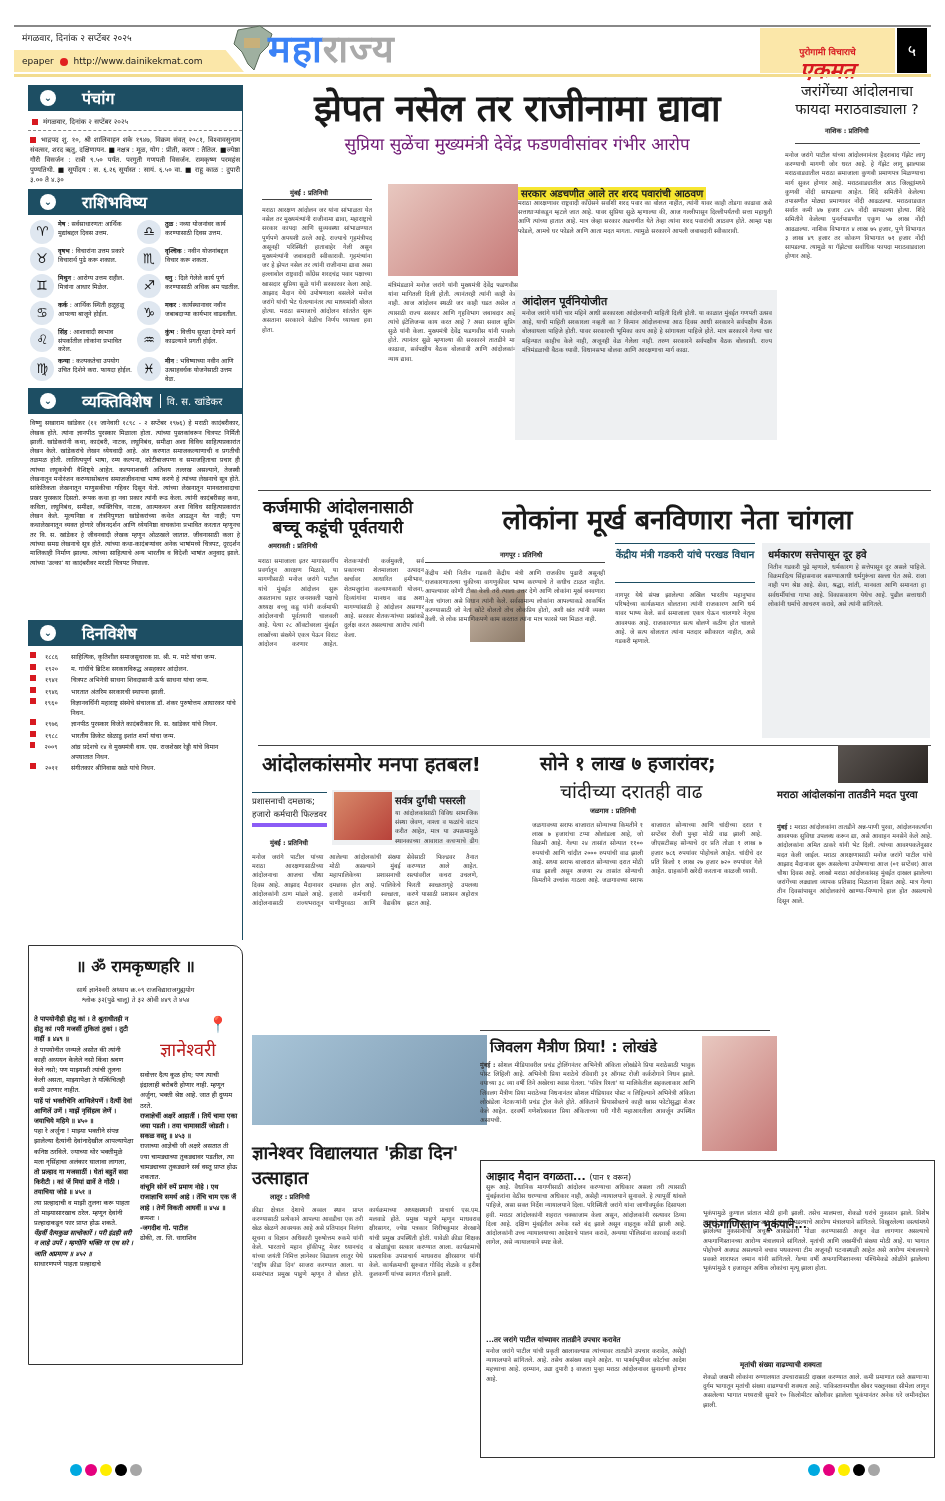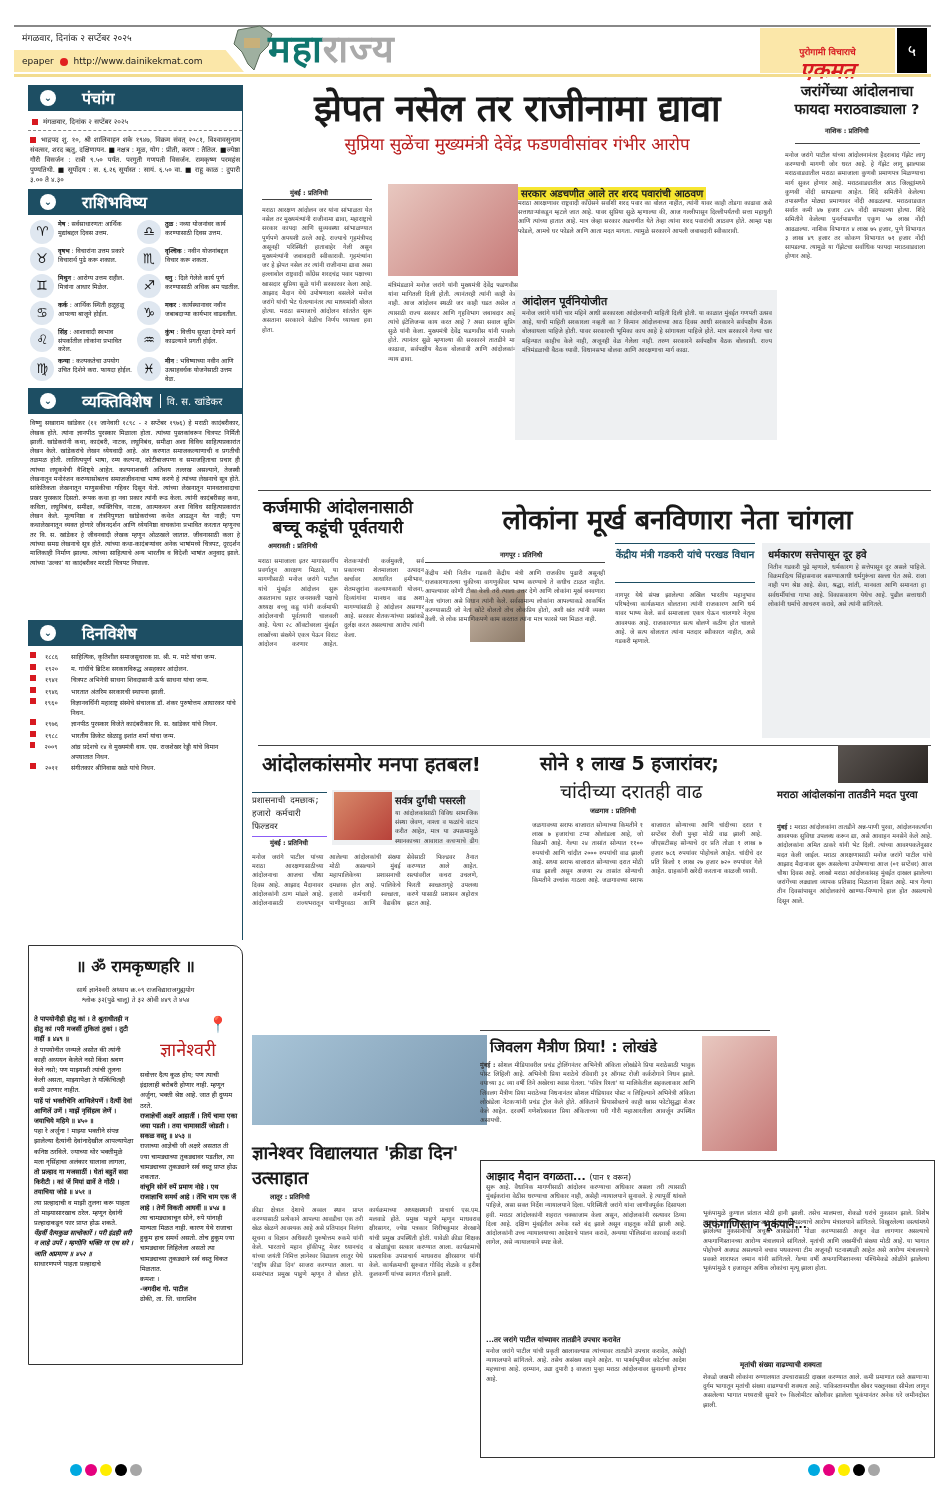"महा" #section-title .a { color: #0f766e -> #3b82f6 }
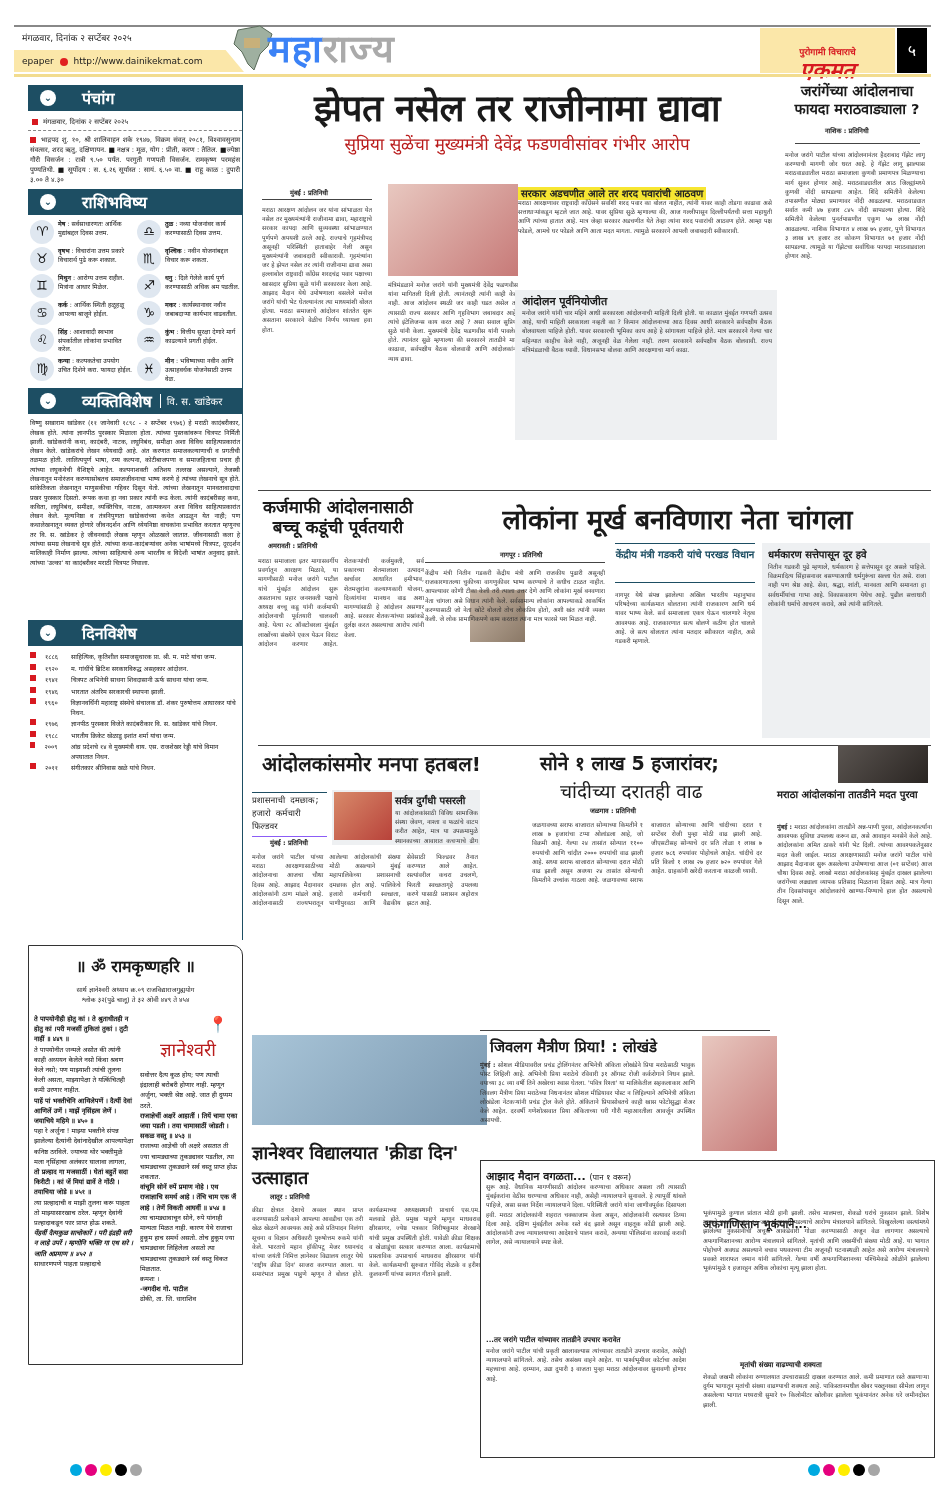"जरांगेंच्या आंदोलनाचा फायदा मराठवाड्याला" #right-headline { font-weight: bold -> normal }
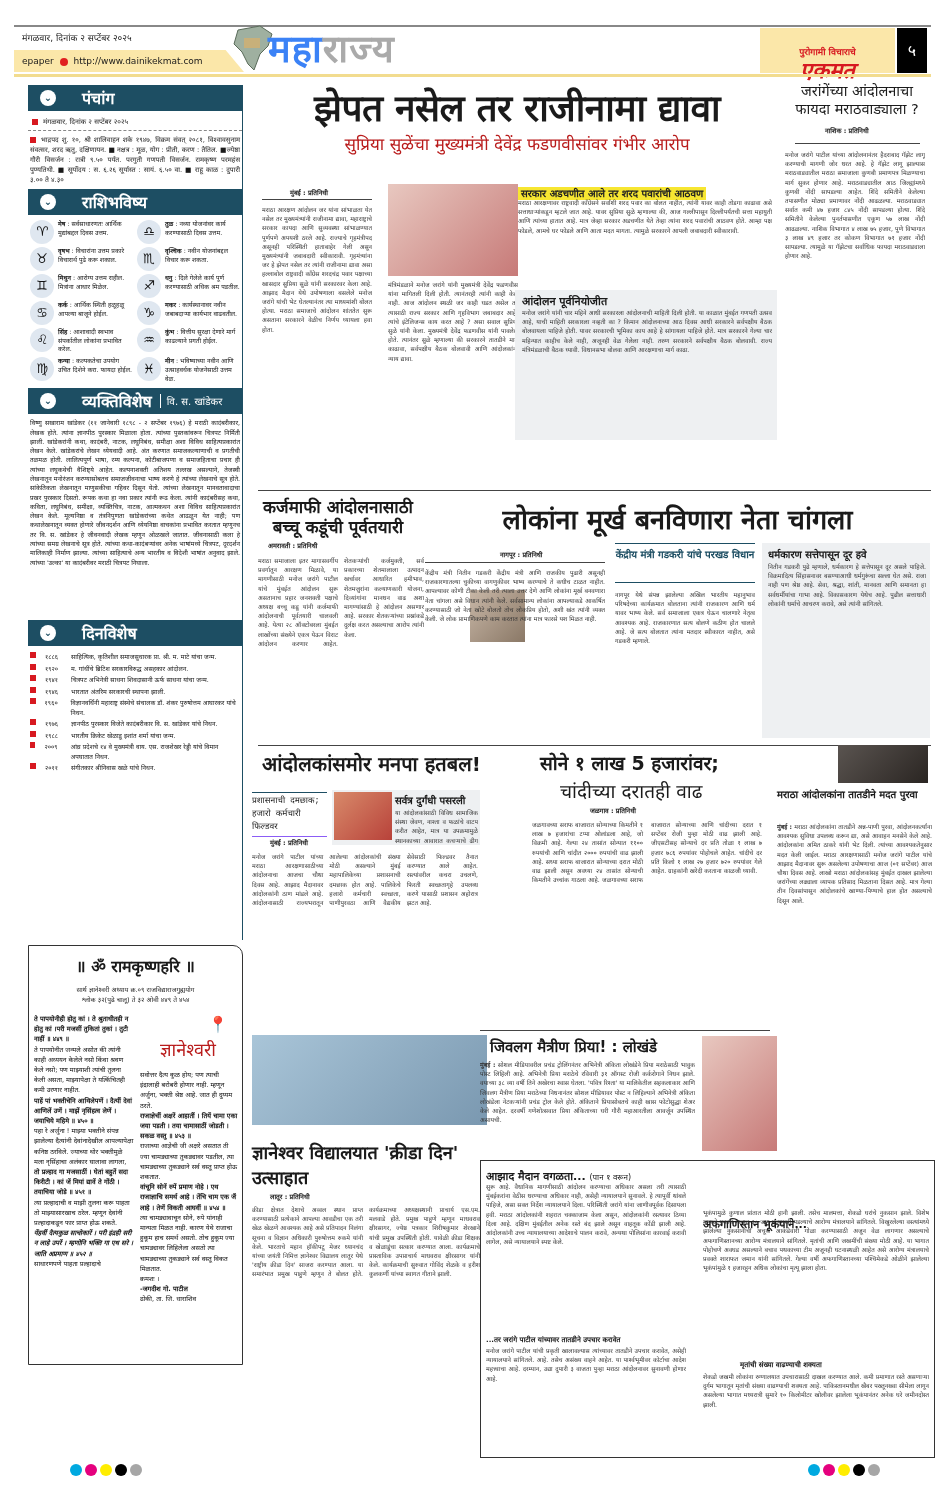"सुप्रिया सुळेंचा मुख्यमंत्री देवेंद्र" #main-subhead { color: #b91c1c -> #701a75 }
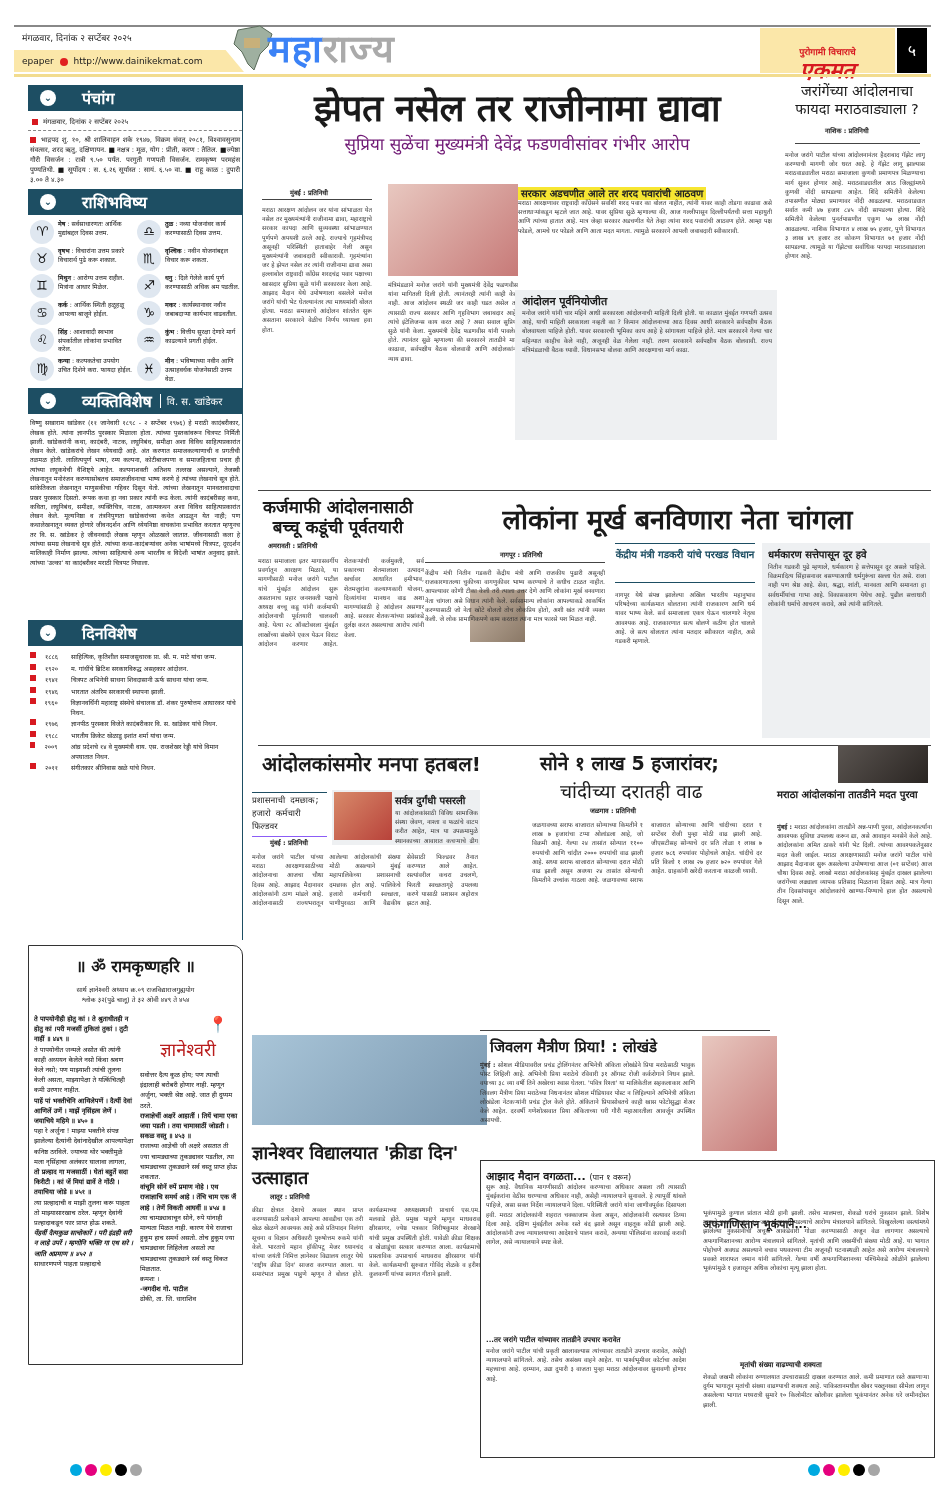"सोने १ लाख 5 हजारांवर;" div.abs { text: 5 -> ७ }
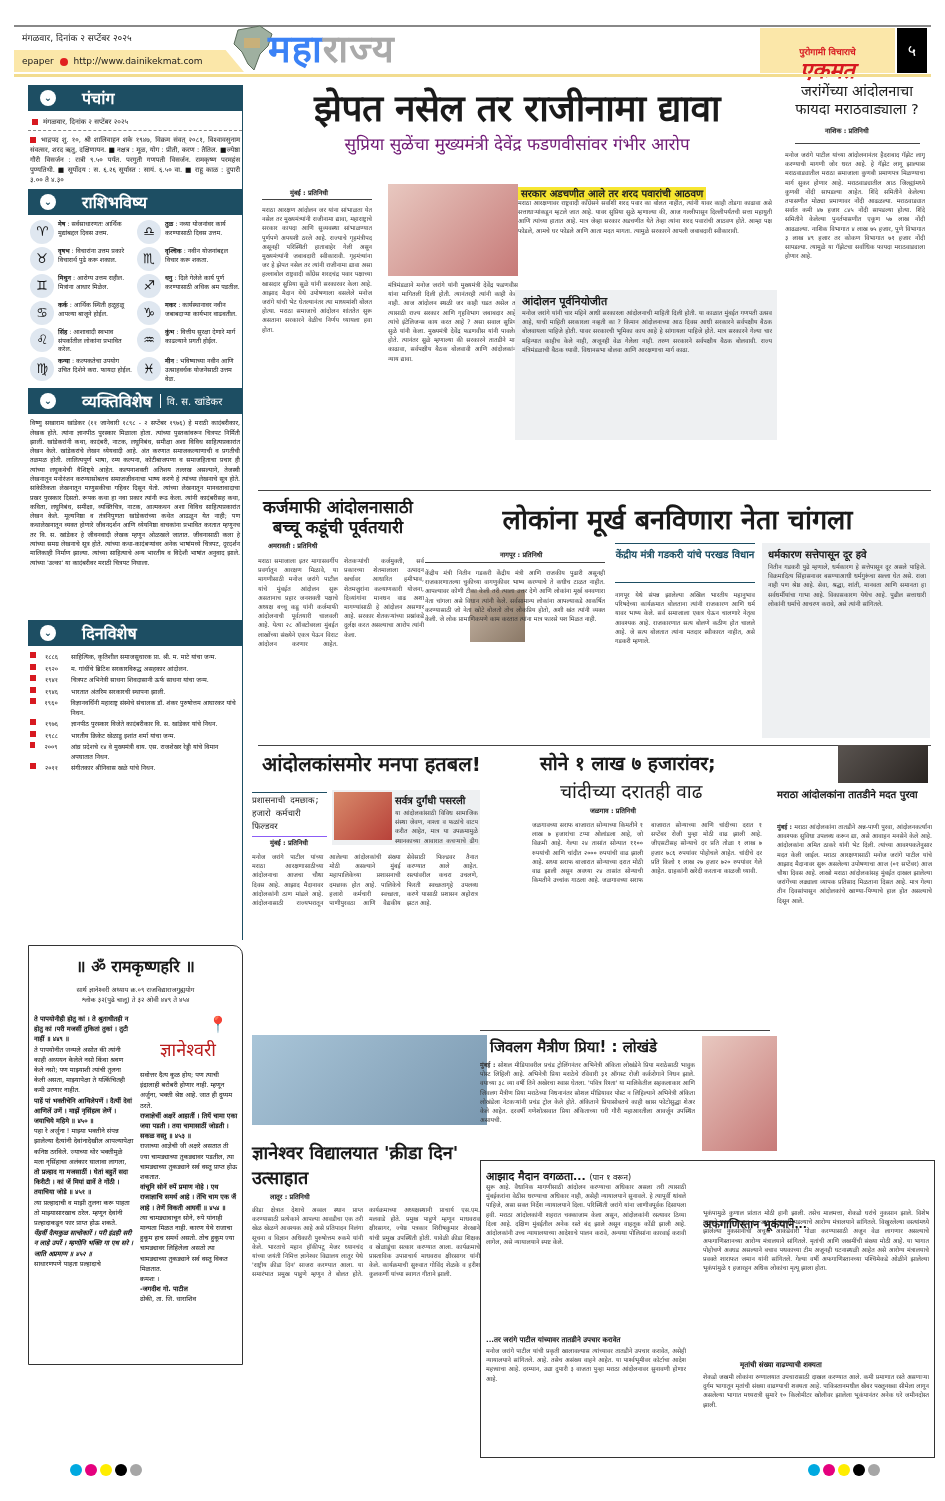"प्रशासनाची दमछाक; हजारो कर्मचारी फिल्डवर" div.abs { border-bottom: 1px solid #8b5cf6 -> 4px solid #8b5cf6; font-family: Liberation Mono, monospace -> none }
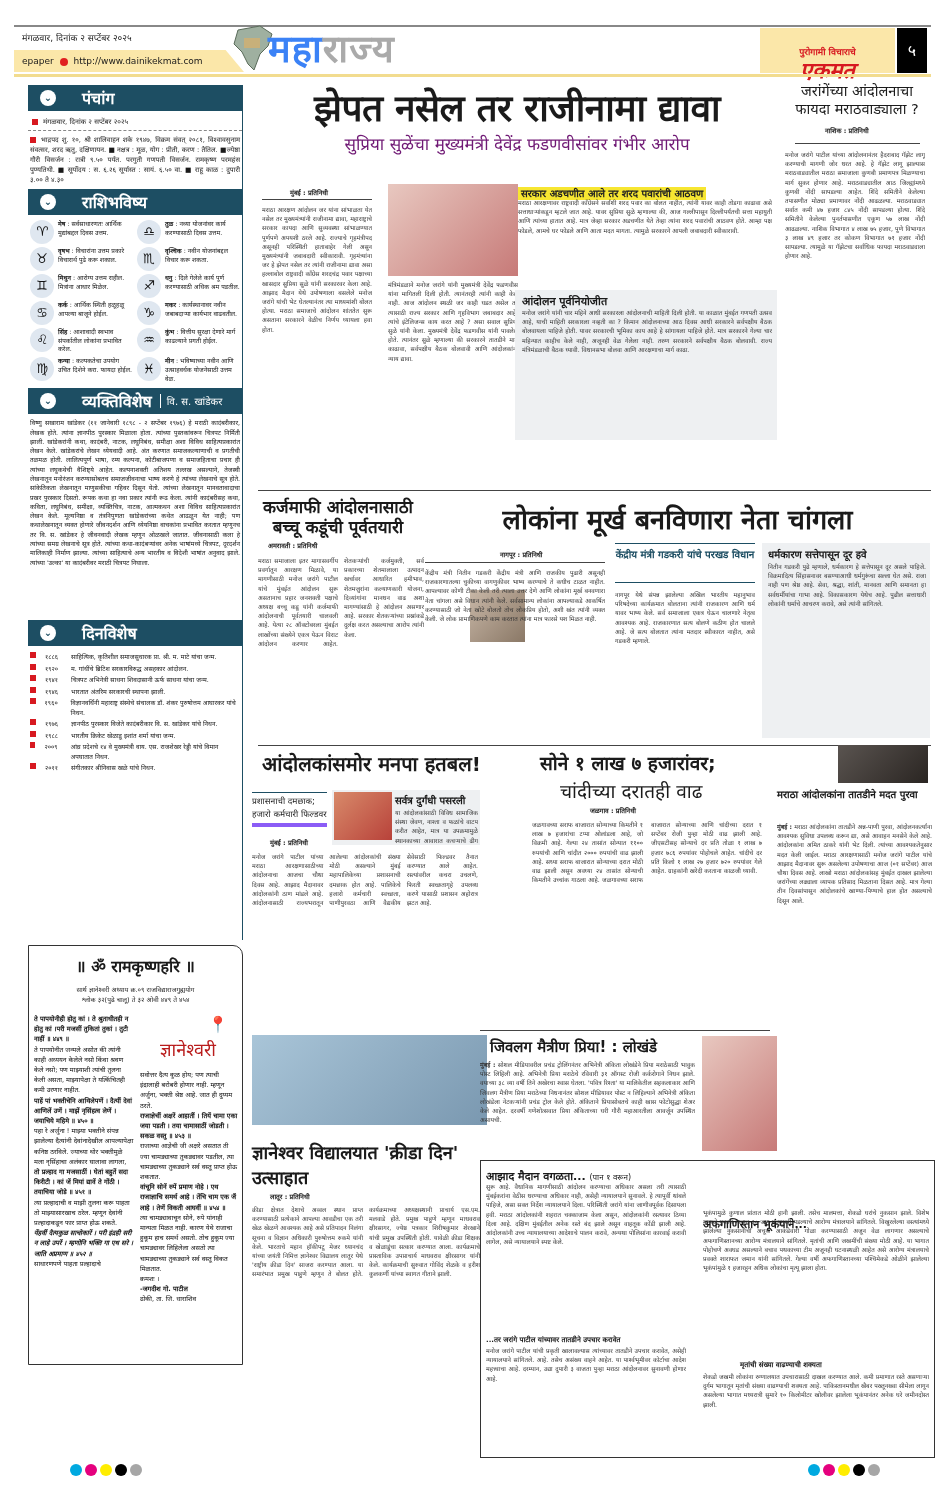"त्या चामड्यावाचून सोने, रुपे यांनाही" div.verse { html: <div>त्या चामड्यावाचून सोने, रुपे यांनाही मान्यता मिळत नाही. कारण येथे राजाचा हुकूम हाच समर्थ असतो. तोच हुकूम ज्या चामड्यावर लिहिलेला असतो त्या चामड्याच्या तुकड्याने सर्व वस्तू विकत मिळतात.</div> -> none }
